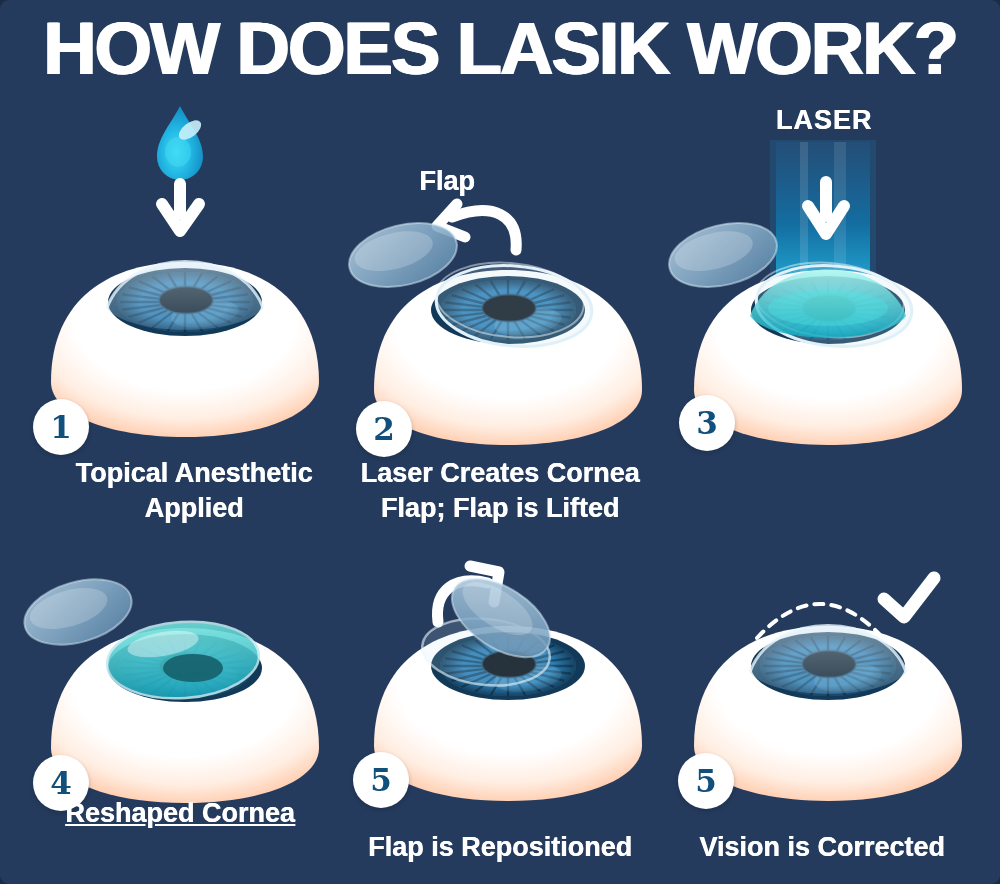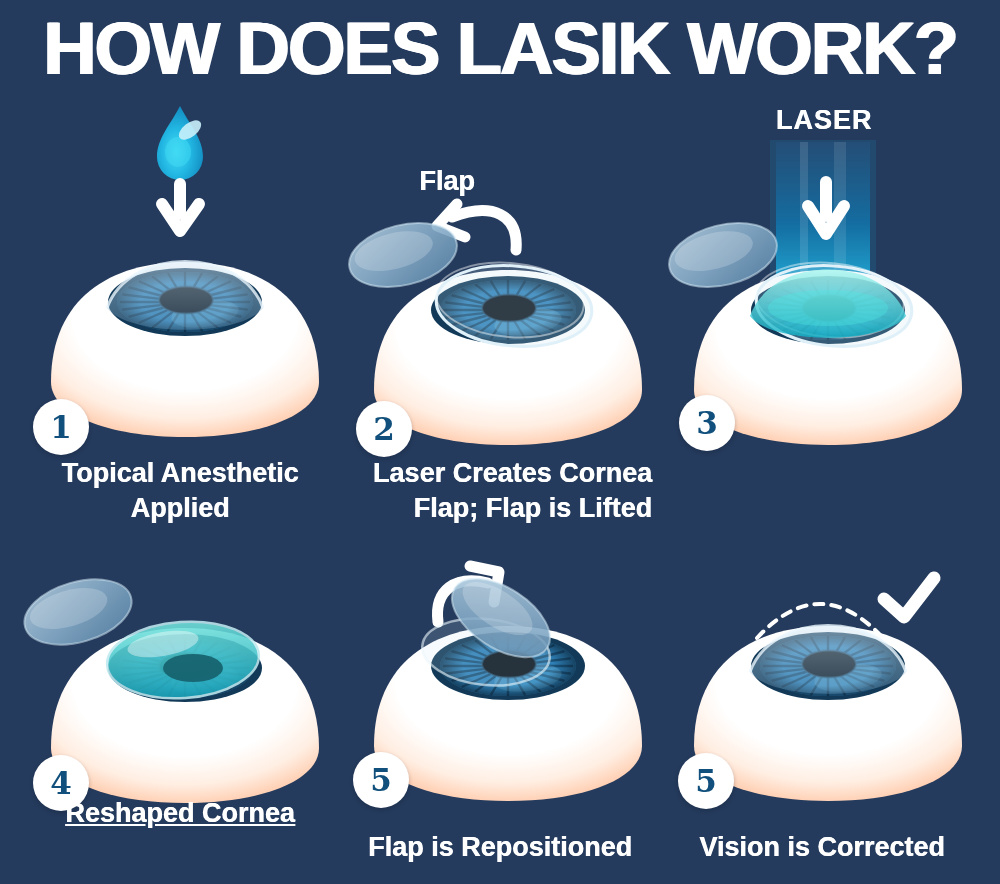"HOW DOES LASIK WORK?" .stage { border-radius: none -> 9px }
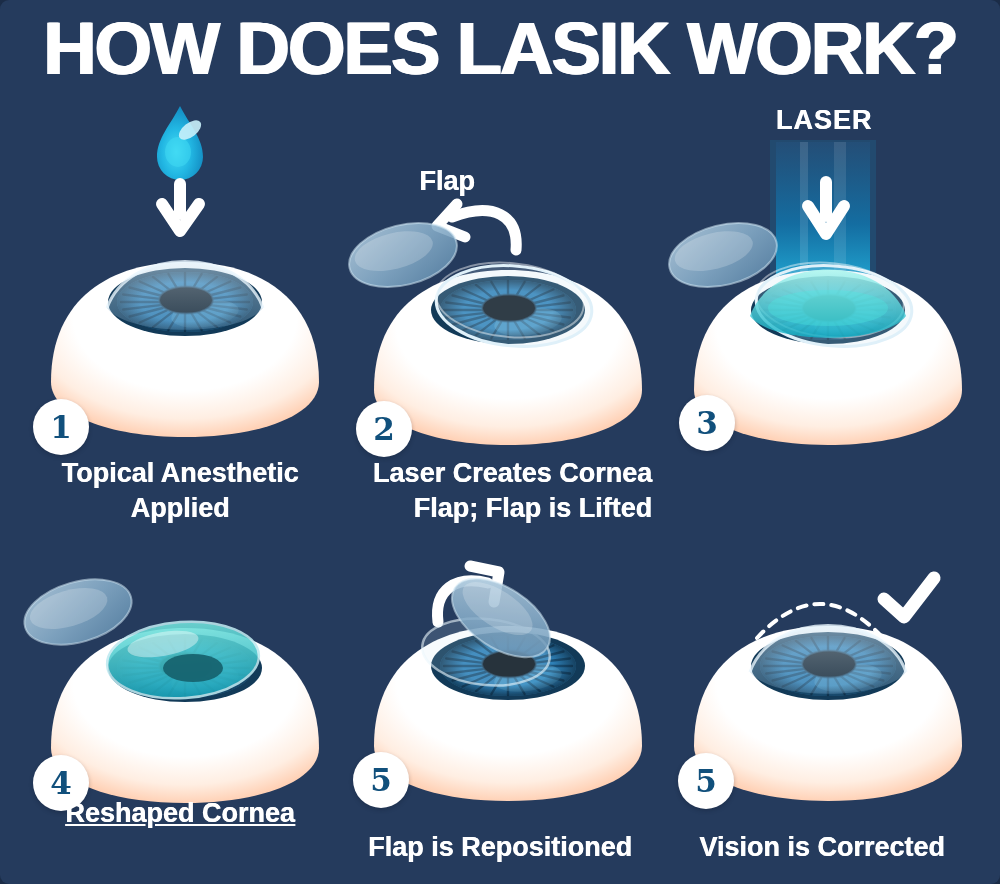"Topical Anesthetic" div.caption { left: 10px -> 24px }
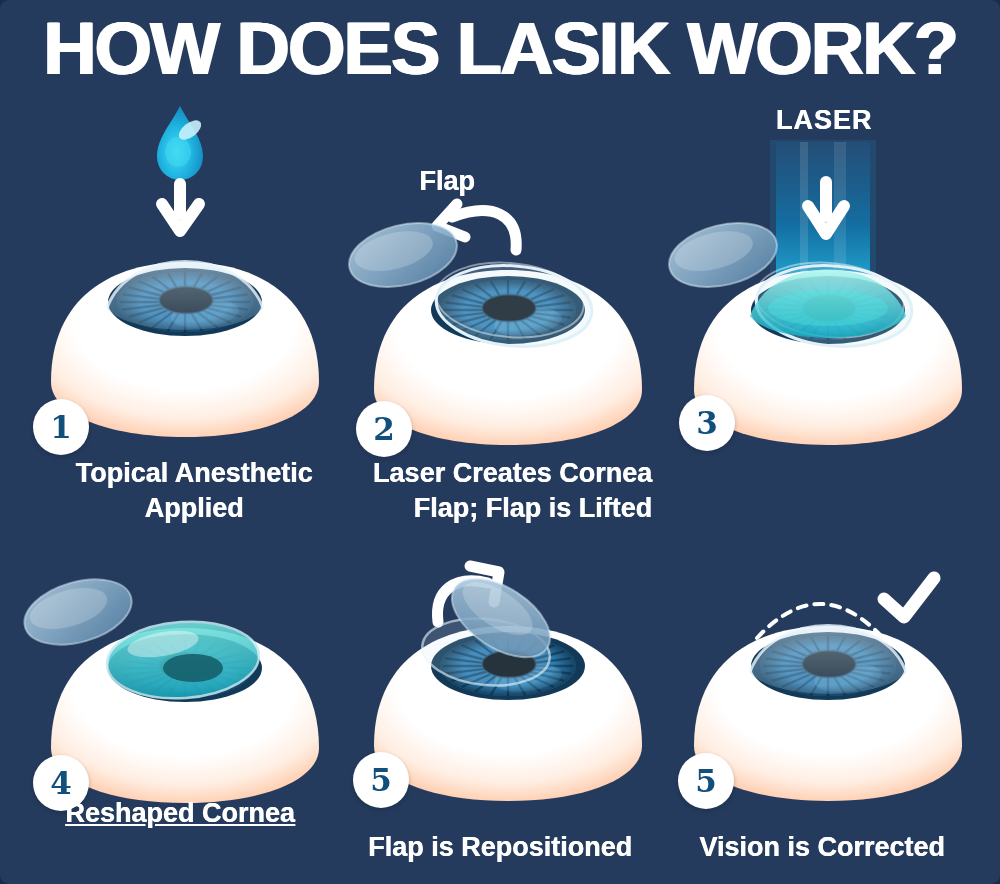"Laser Creates Cornea" div.caption { left: 312px -> 330px; text-align: right -> none }
